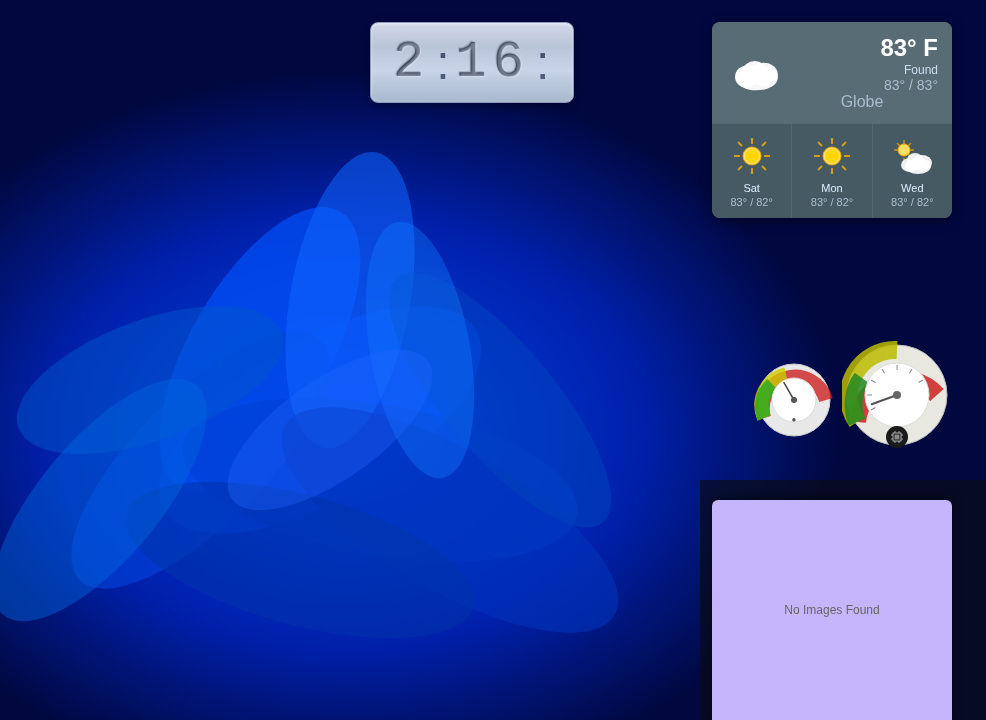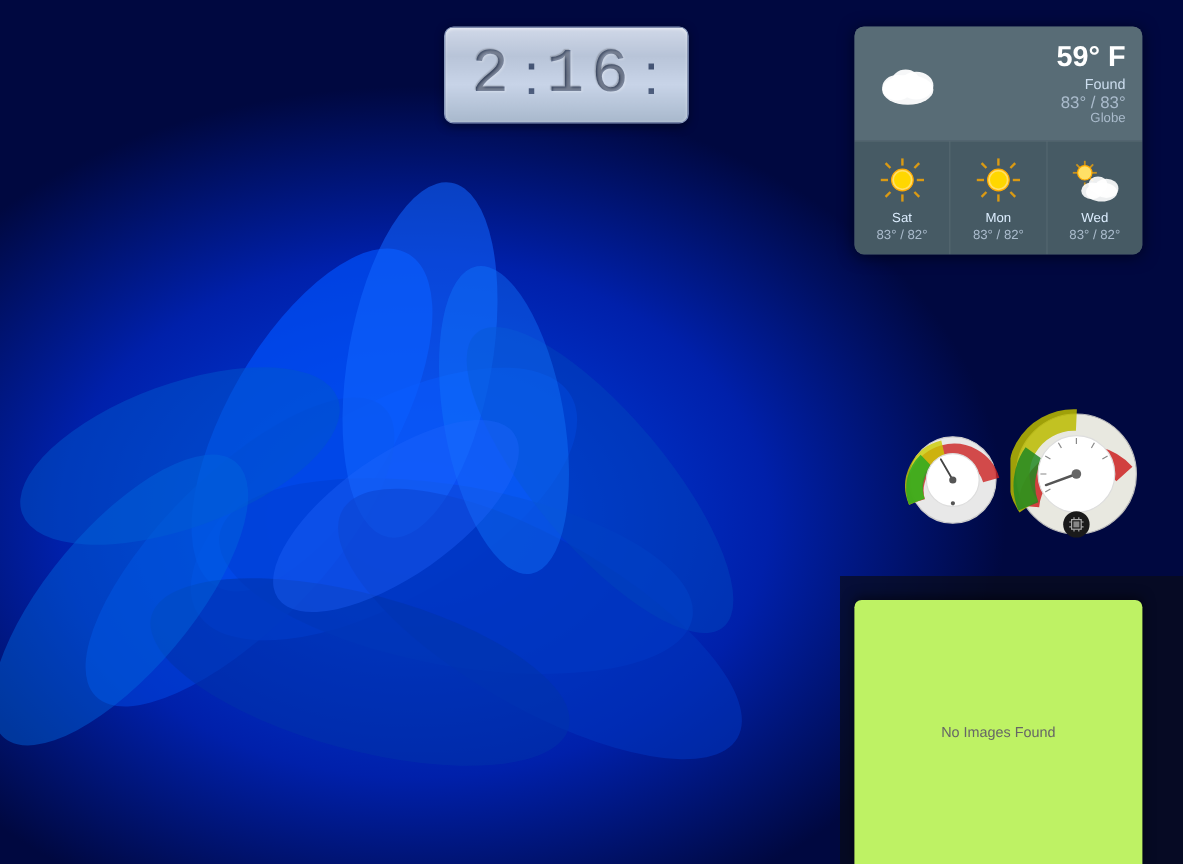"59° F" div.weather-temp { text: 59 -> 83 }
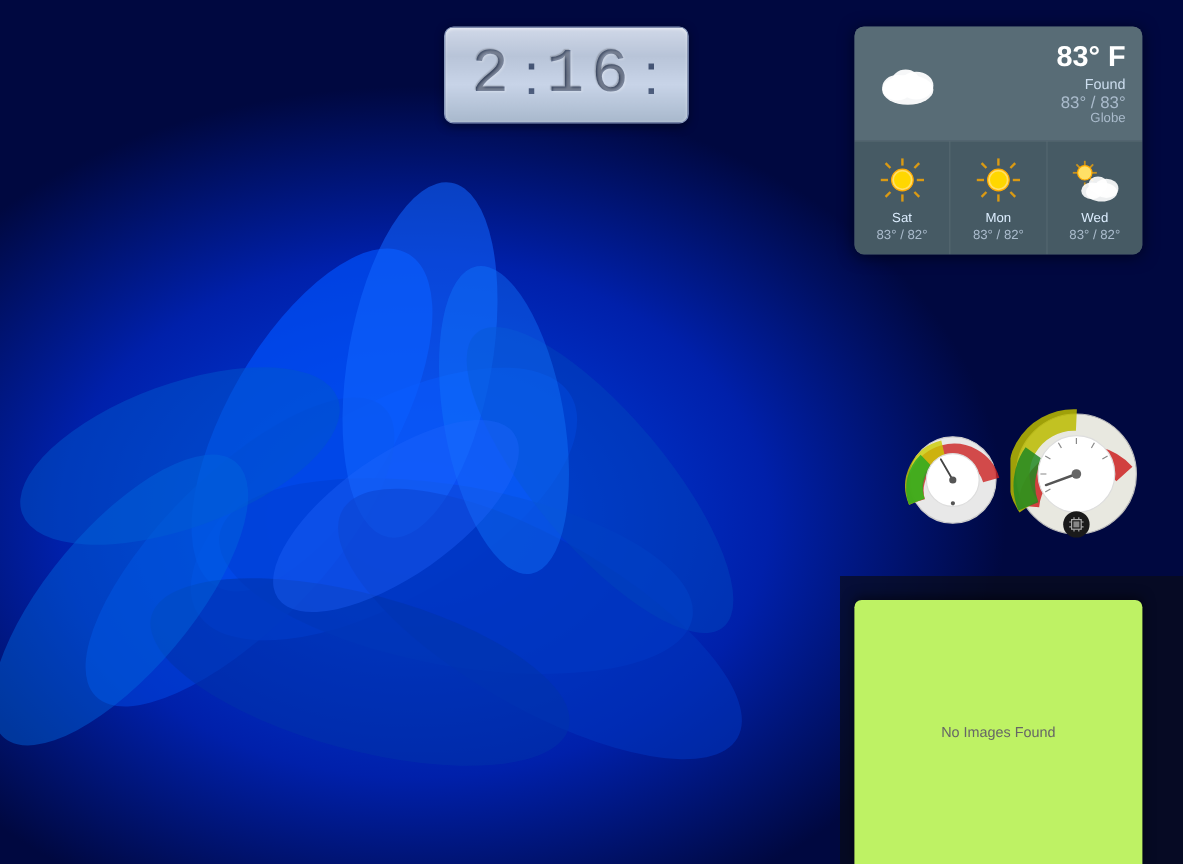"Globe" .weather-location { font-size: 11px -> 16px; text-align: none -> center }
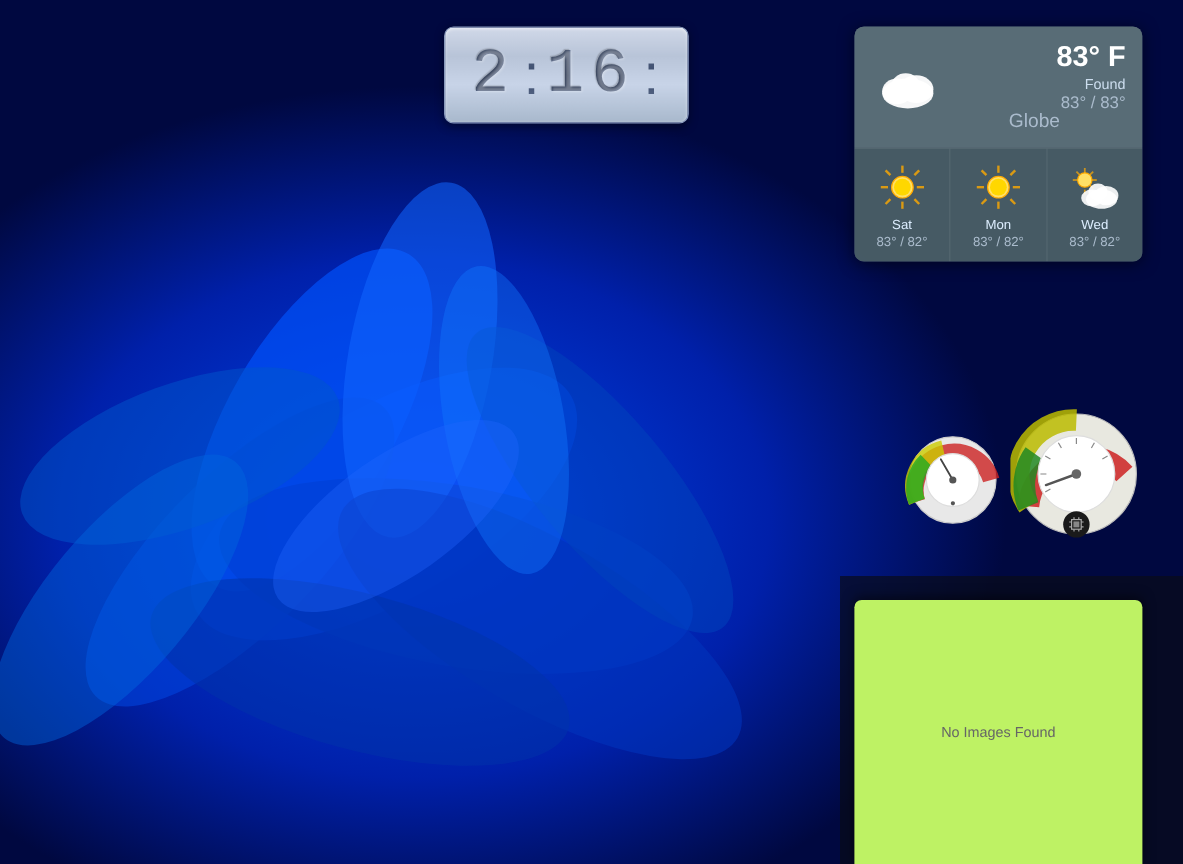"No Images Found" .image-viewer { background: #bef264 -> #c4b5fd }
